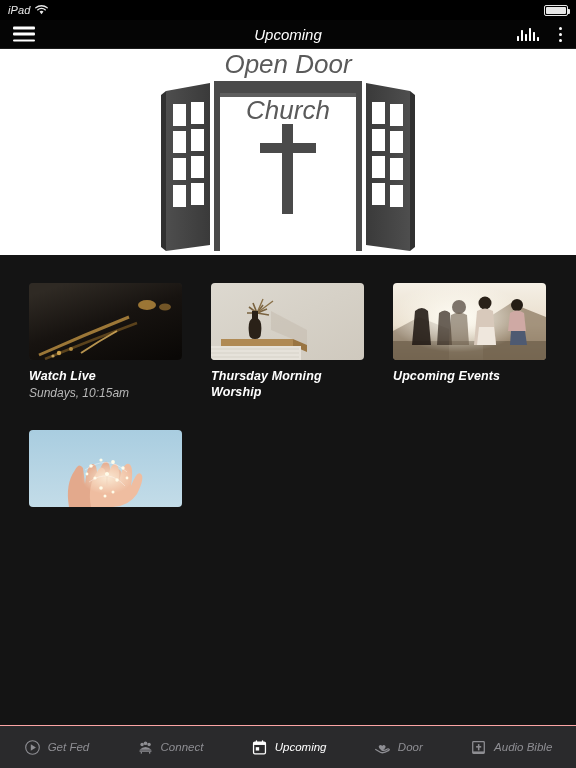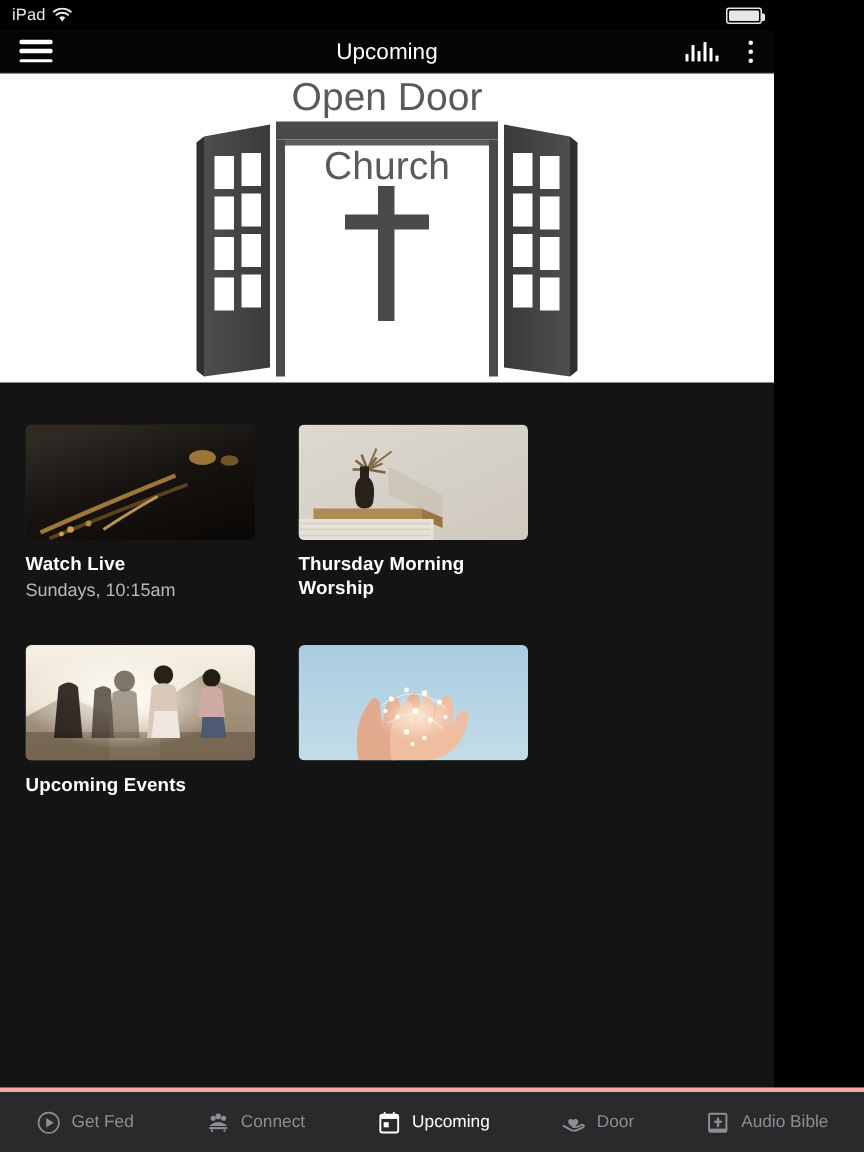"iPad" #app { font-style: none -> italic; width: 516px -> 576px }
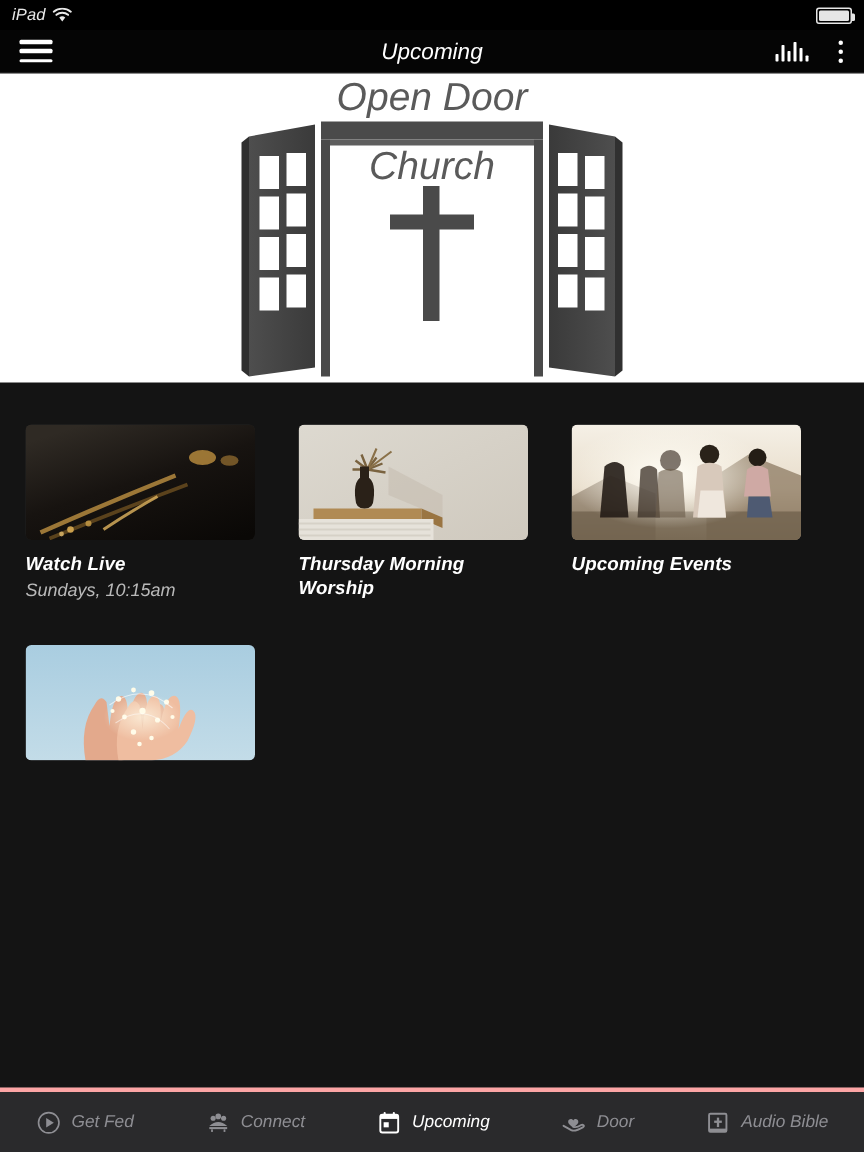"Watch Live" .grid { padding-left: 17px -> 29px }
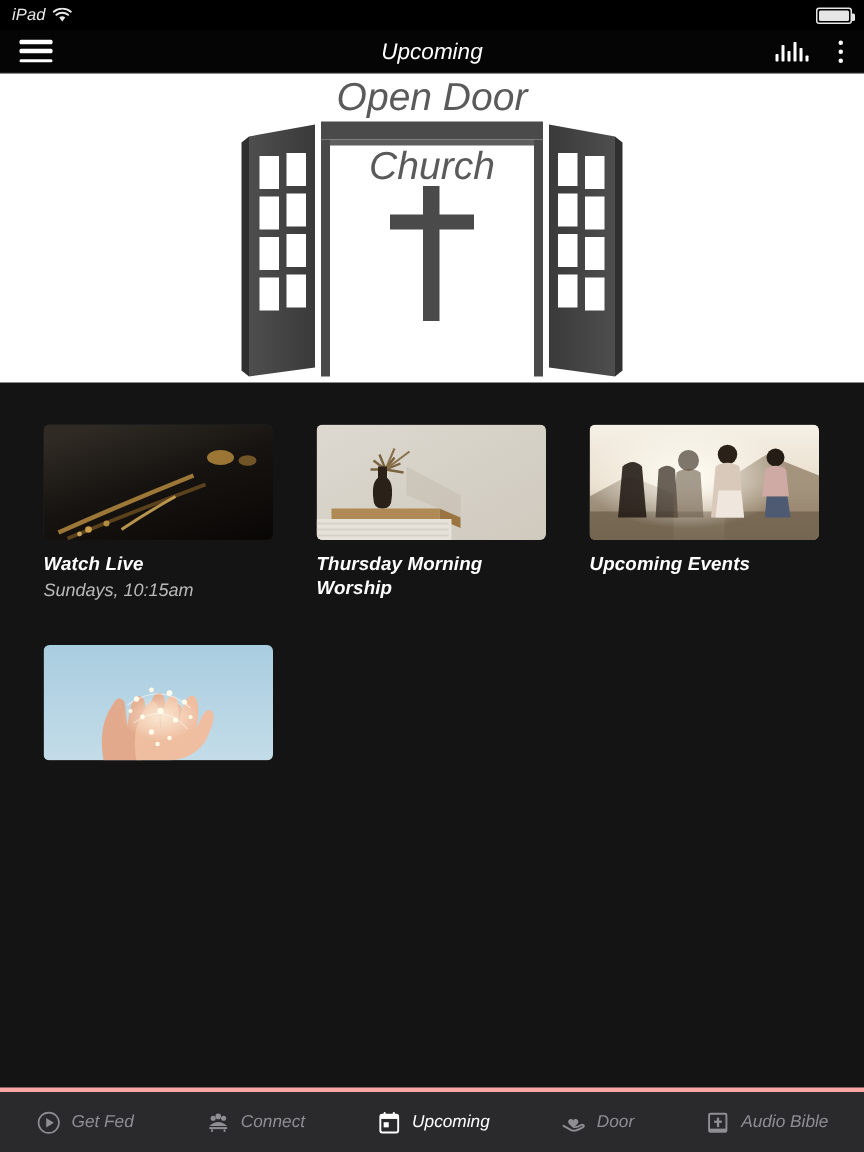"Get Fed" .tabbar { border-top: 3px solid #fca5a5 -> 1px solid #fca5a5 }
